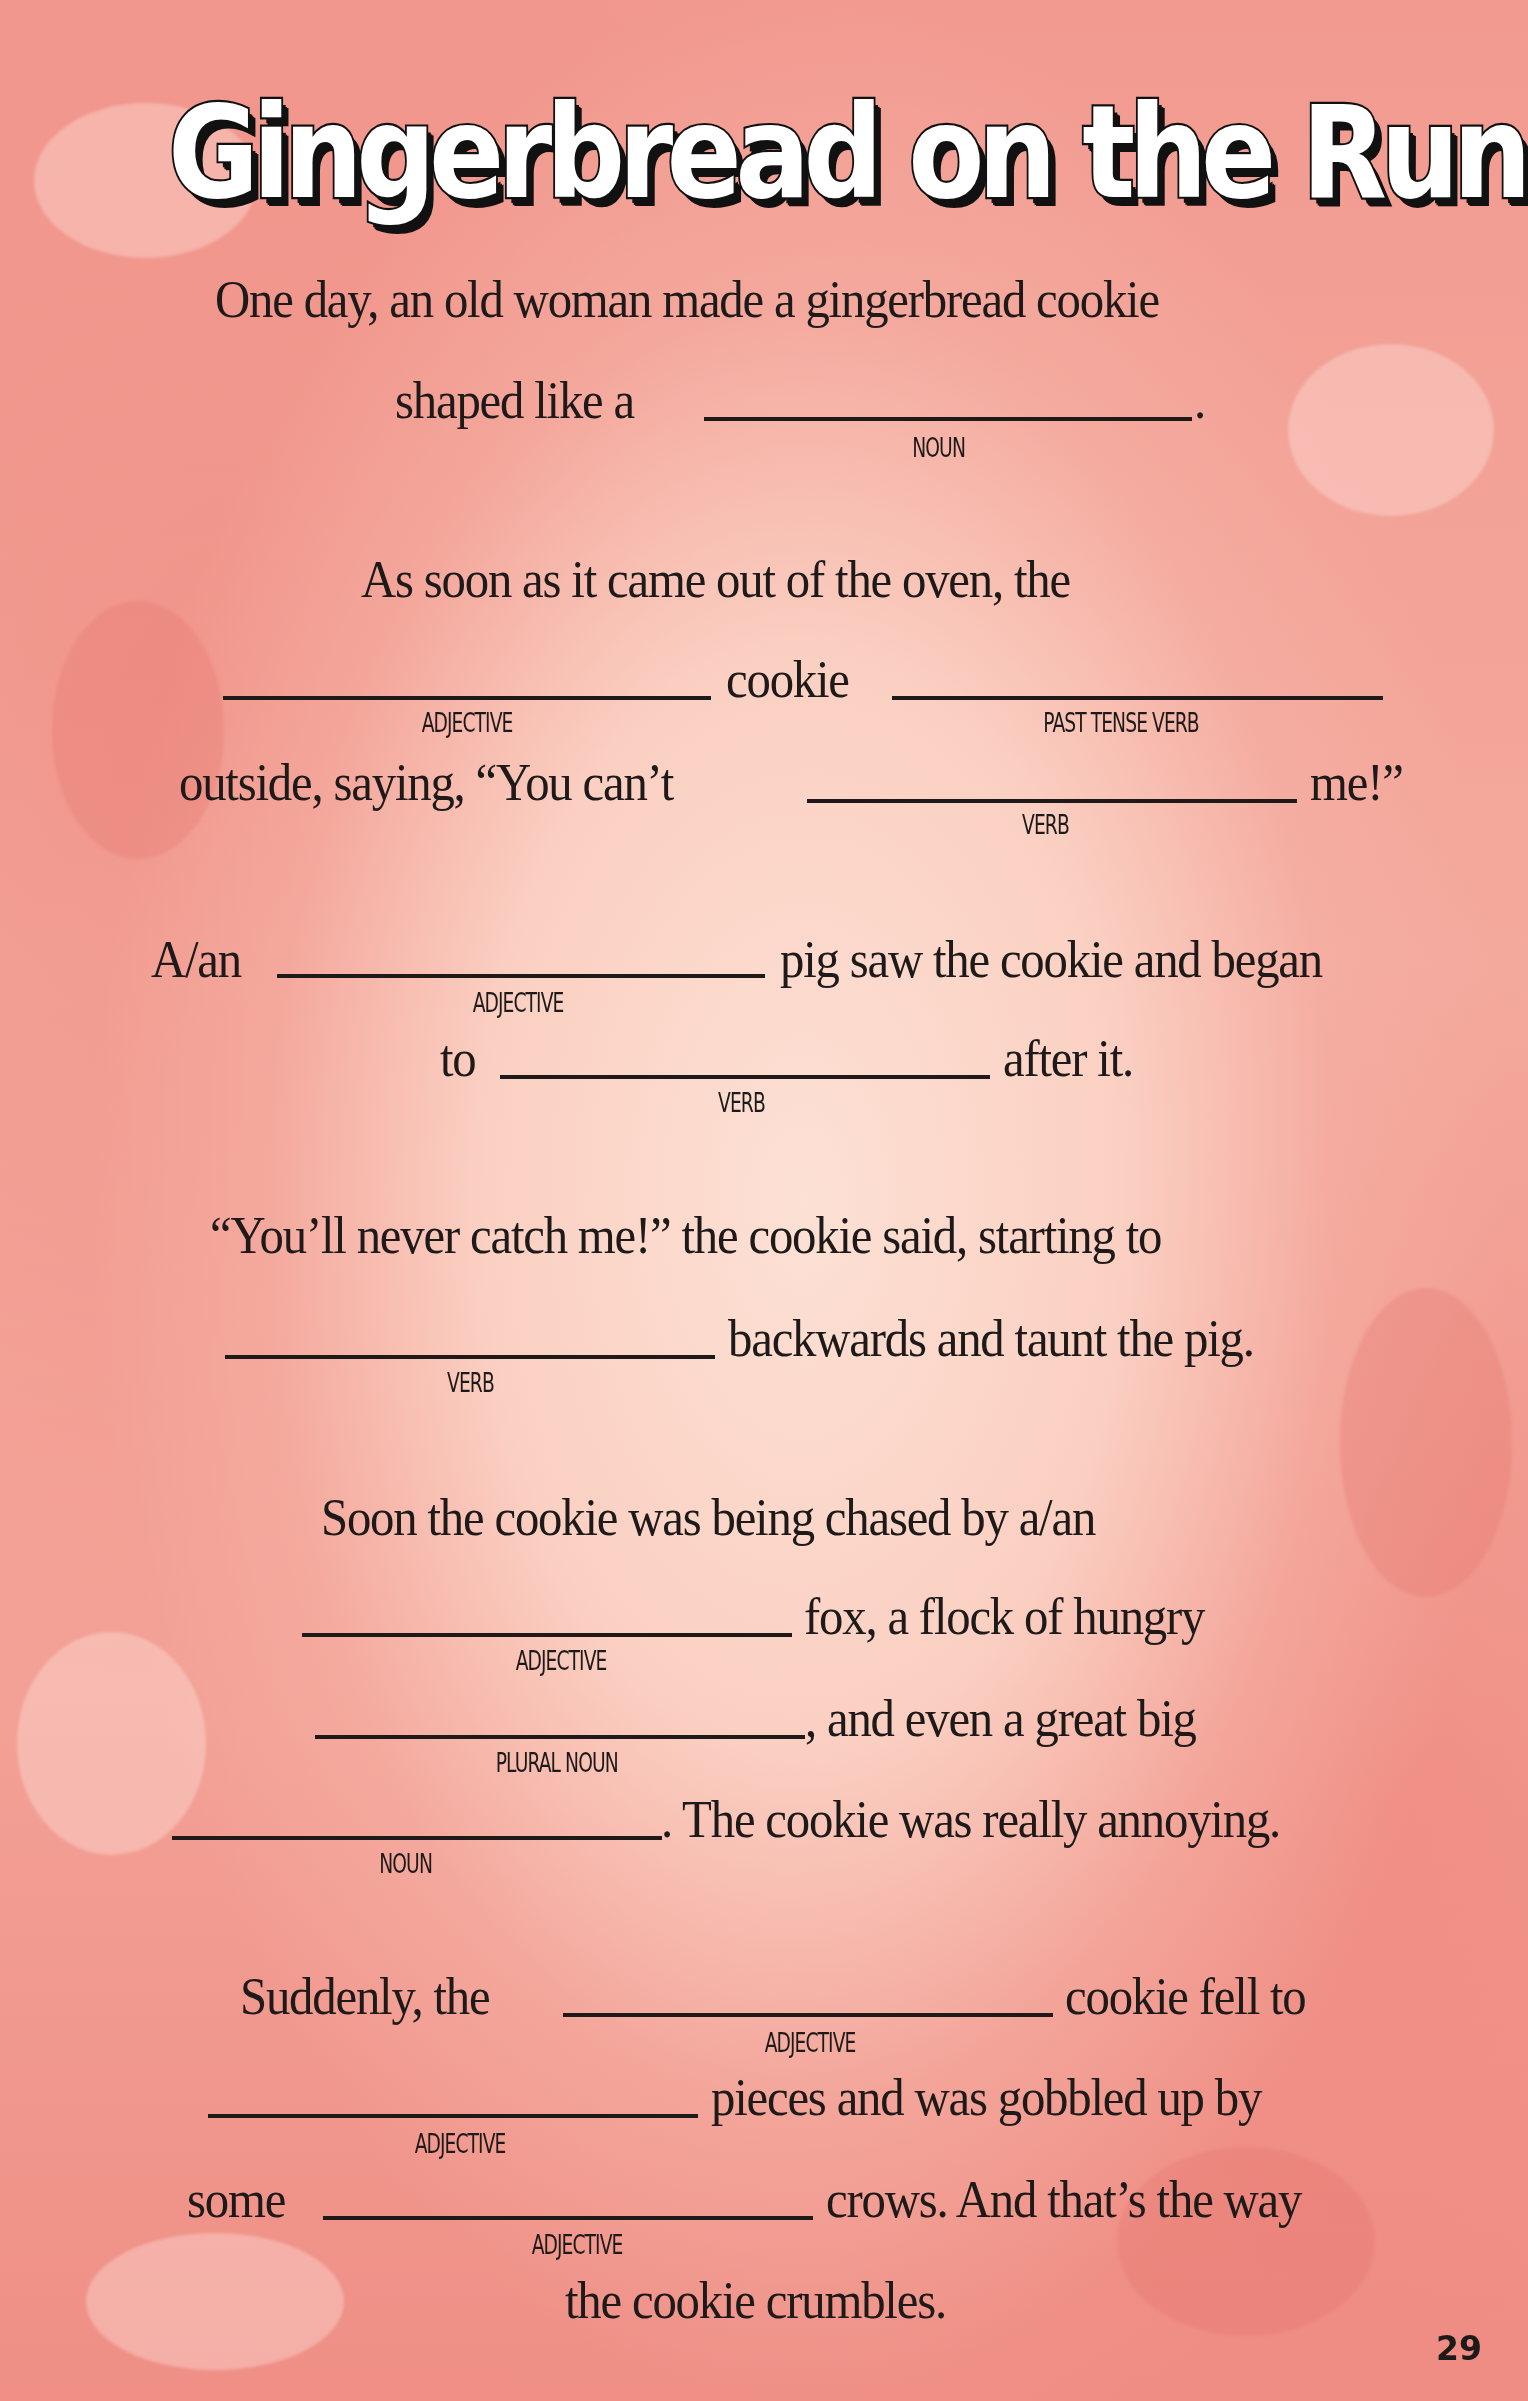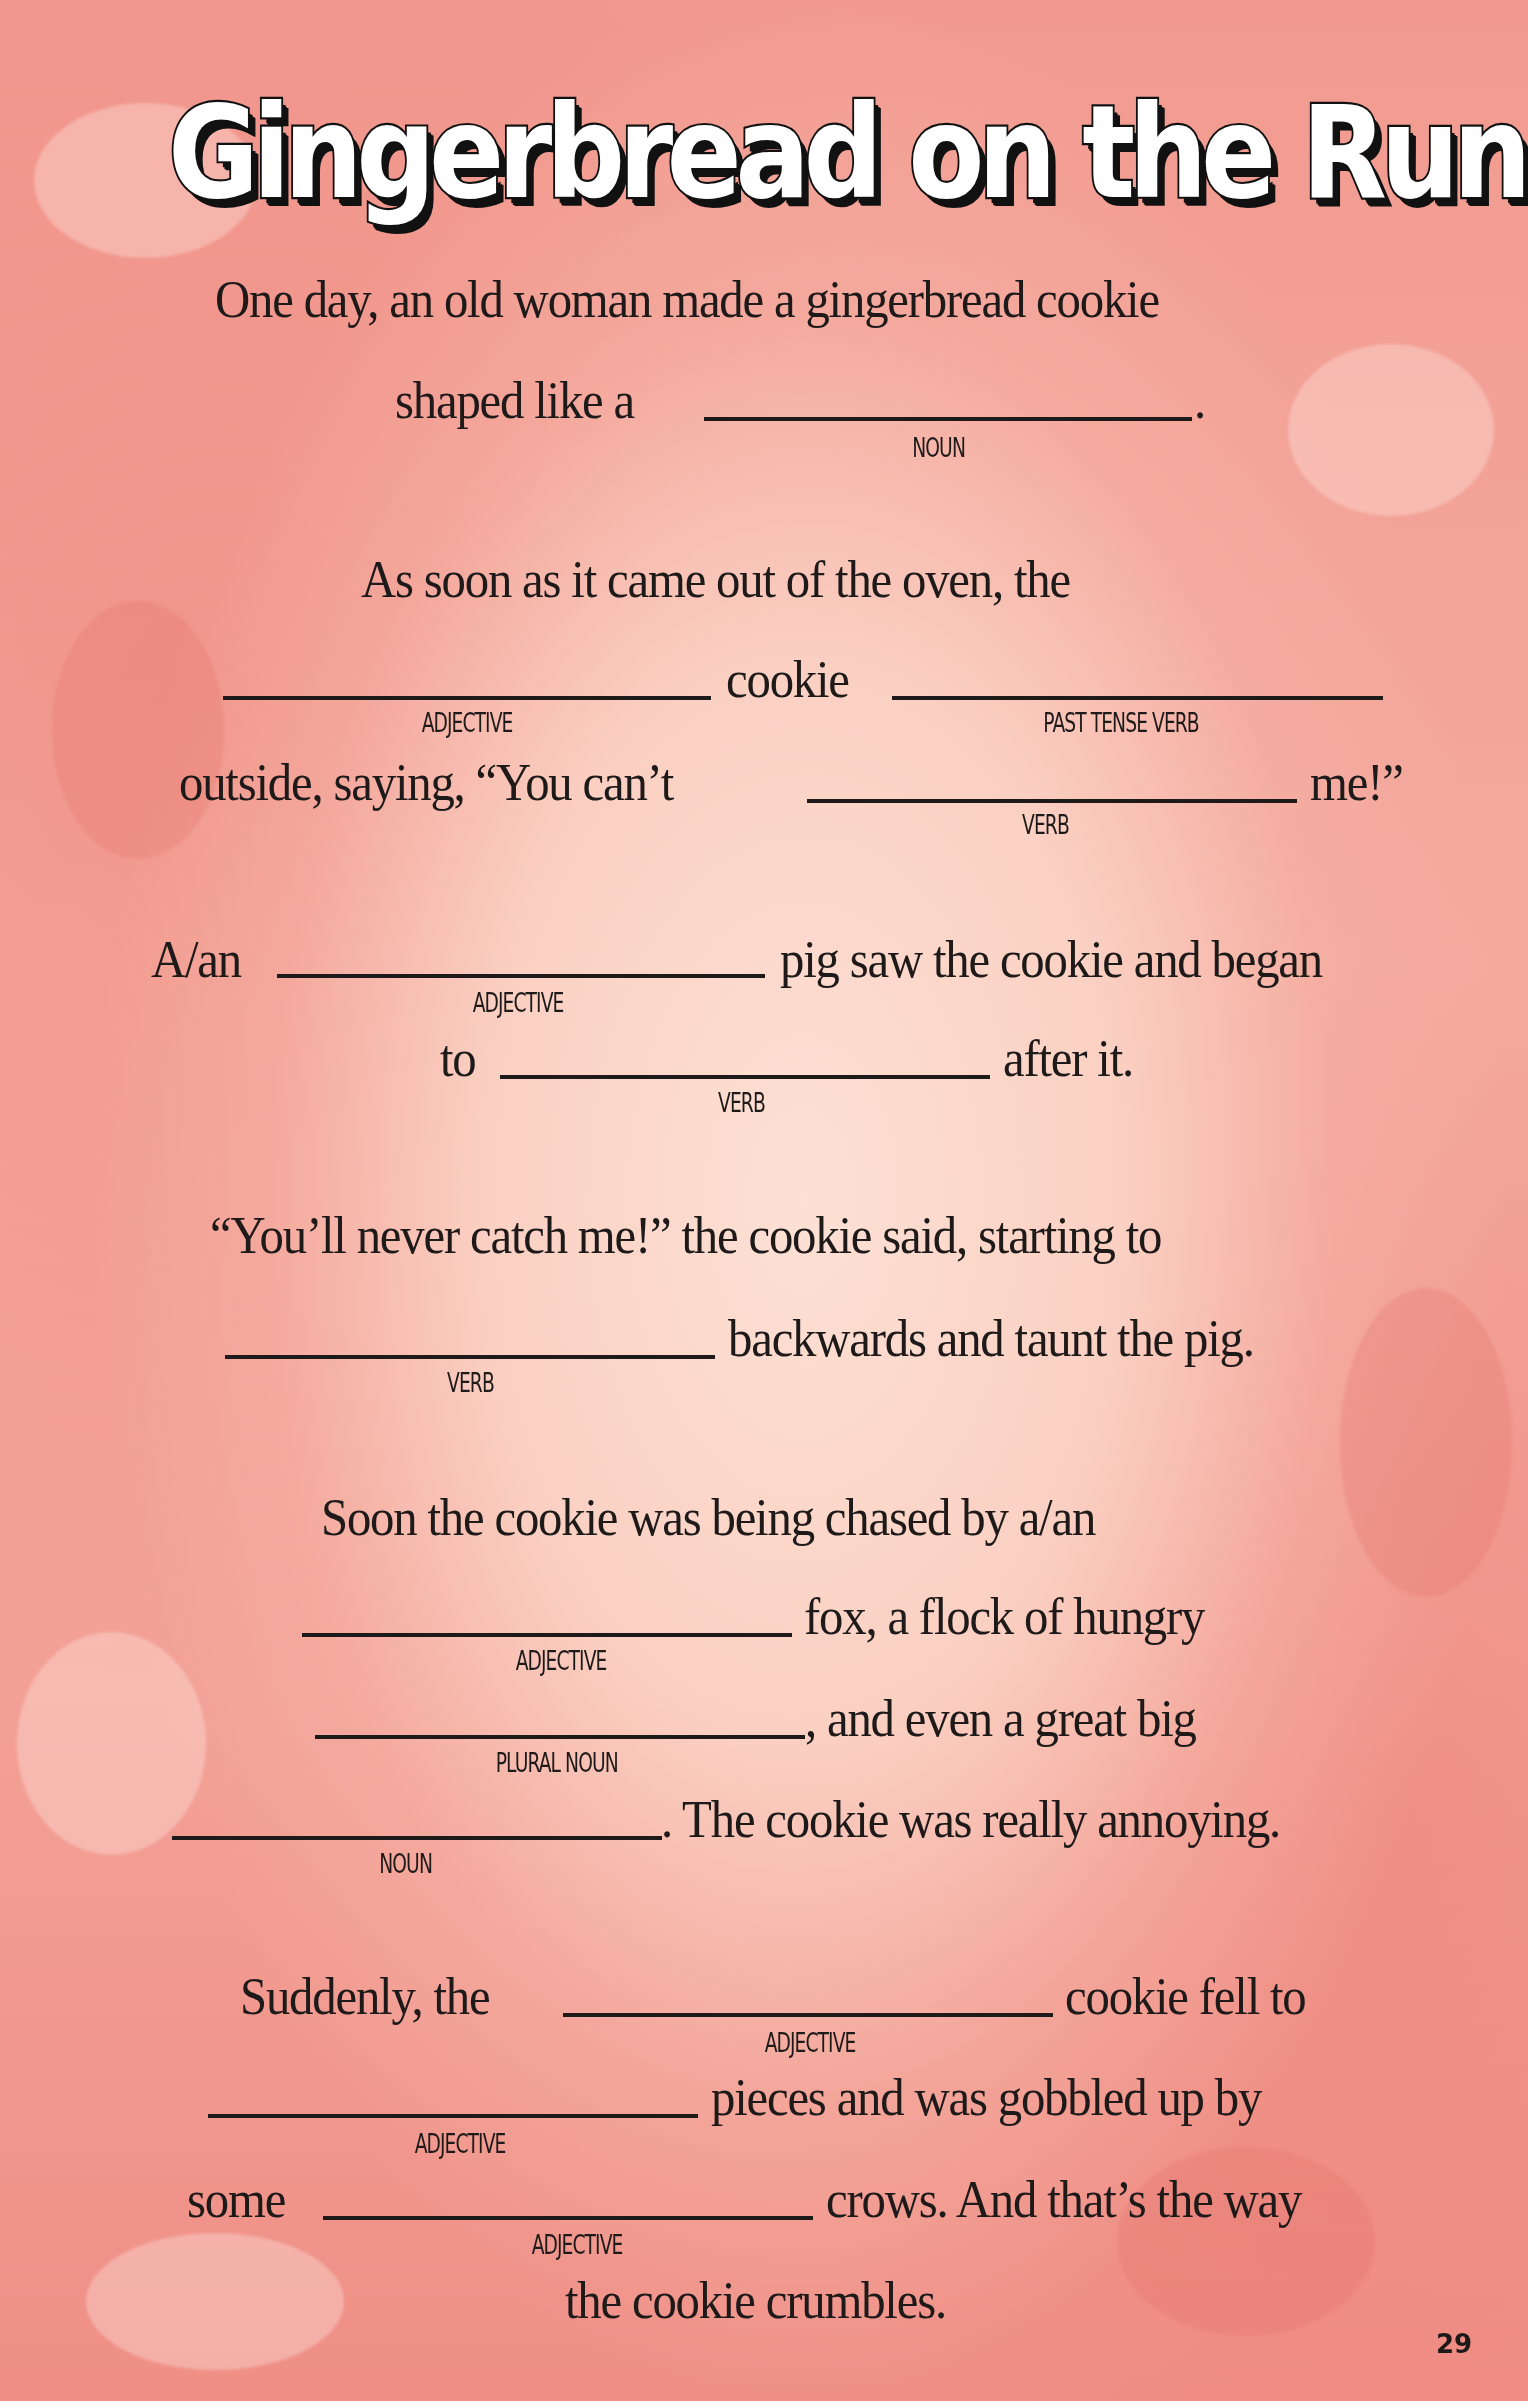"29" #page-number { font-size: 26px -> 33px }
